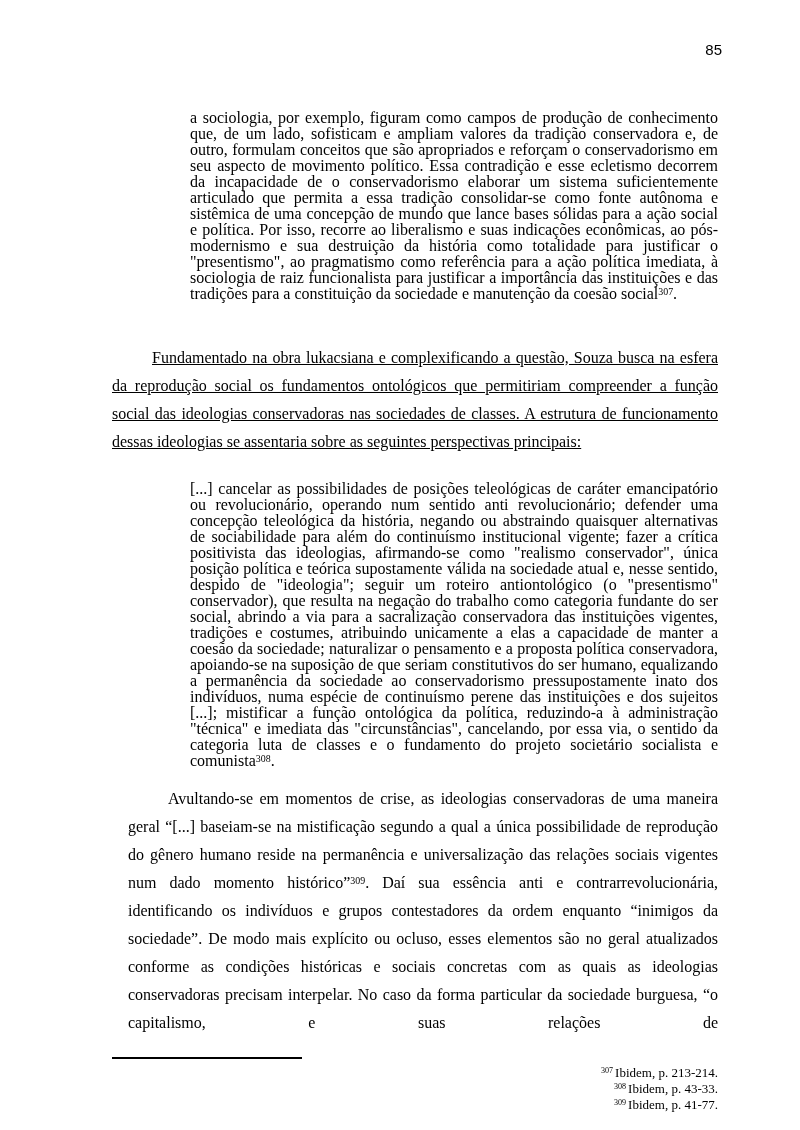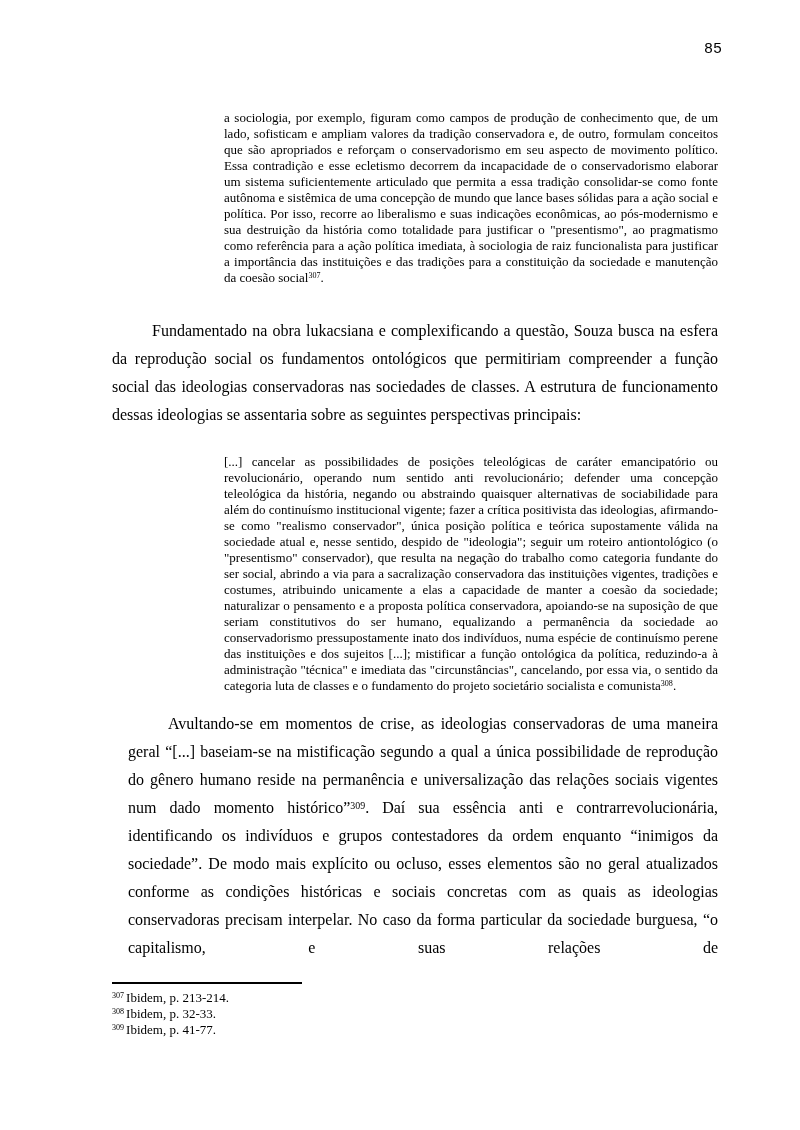"85" .page-number { font-family: Liberation Mono, monospace -> Liberation Sans, sans-serif }
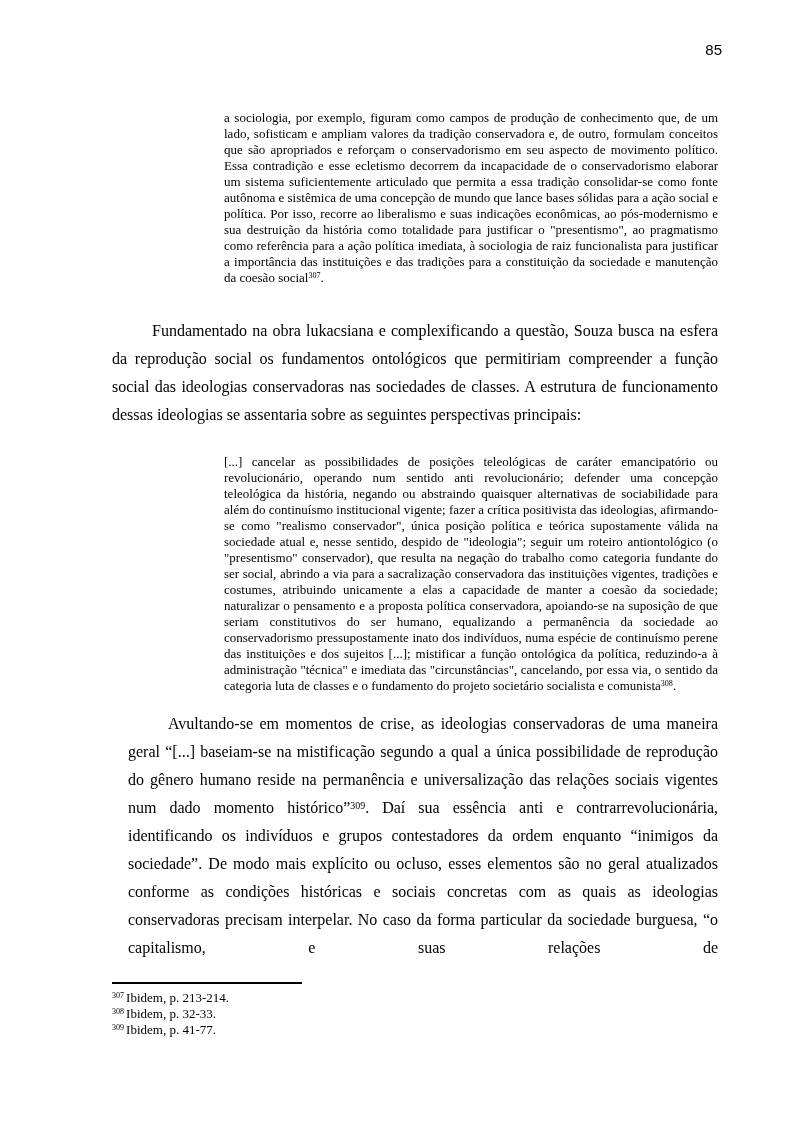"a sociologia, por exemplo, figuram" .quote { font-size: 13px -> 16px; margin: 0 0 0 112px -> 0 0 0 78px }
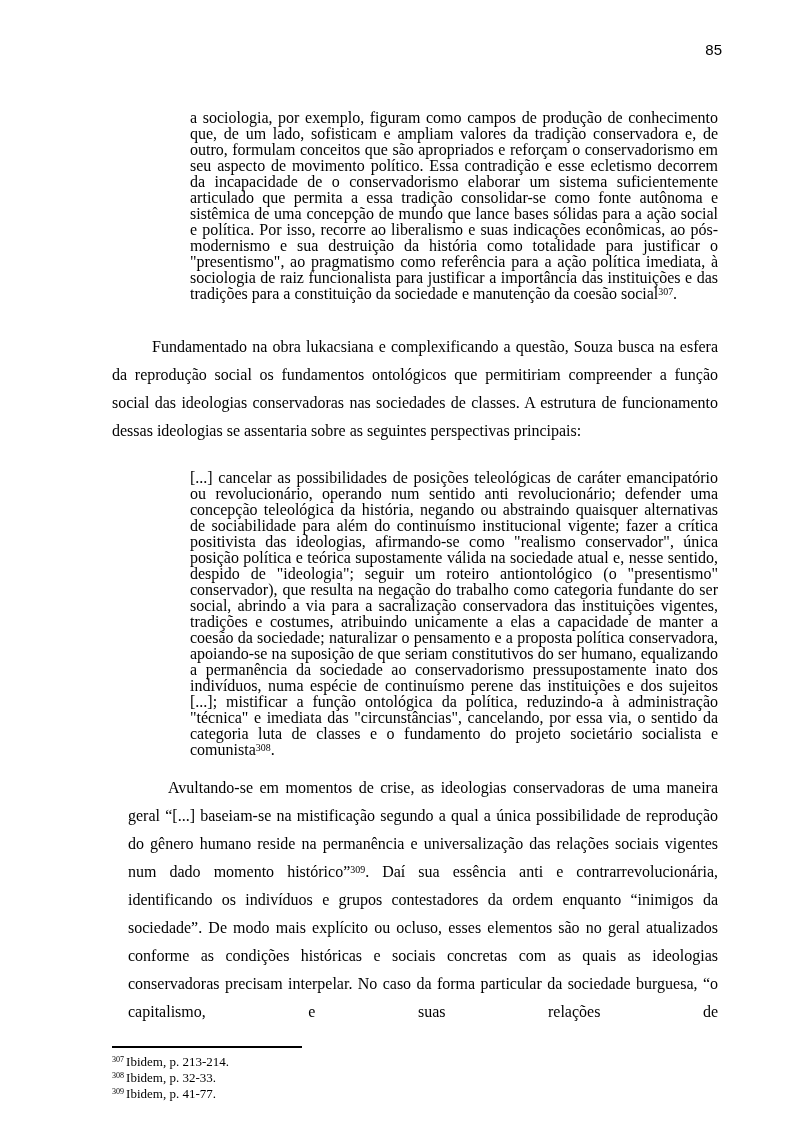"Fundamentado na obra lukacsiana e" .para-1 { margin: 31px 0 25px 0 -> 42px 0 25px 0; text-decoration: none -> underline }
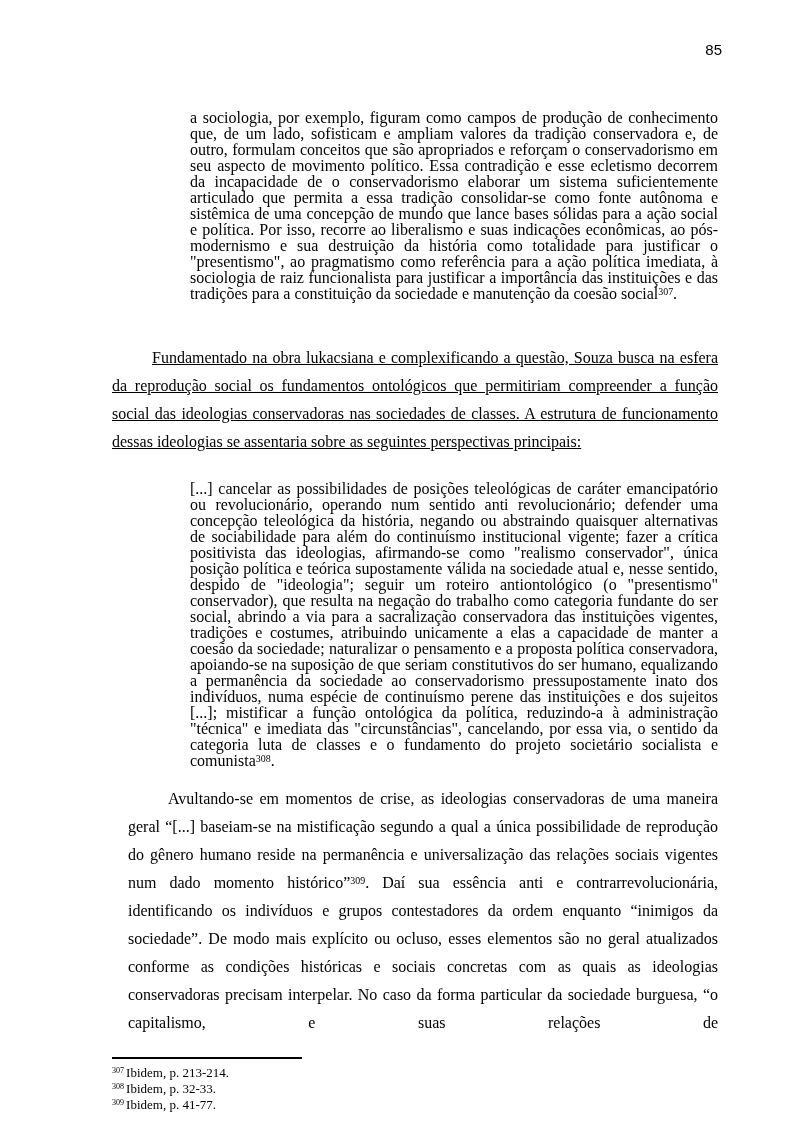"307 Ibidem, p. 213-214." .footnote { text-align: none -> right }
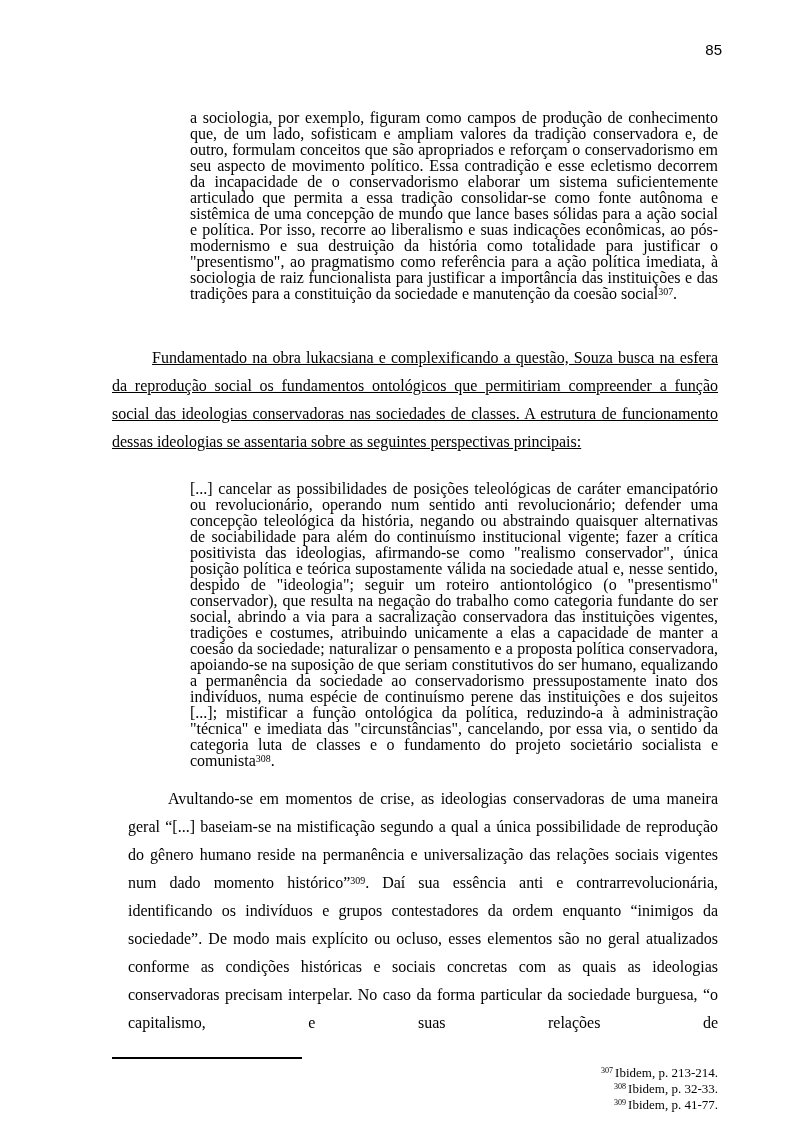"Ibidem, p. 32-33." span.fn-text { text: 32-33 -> 43-33 }
